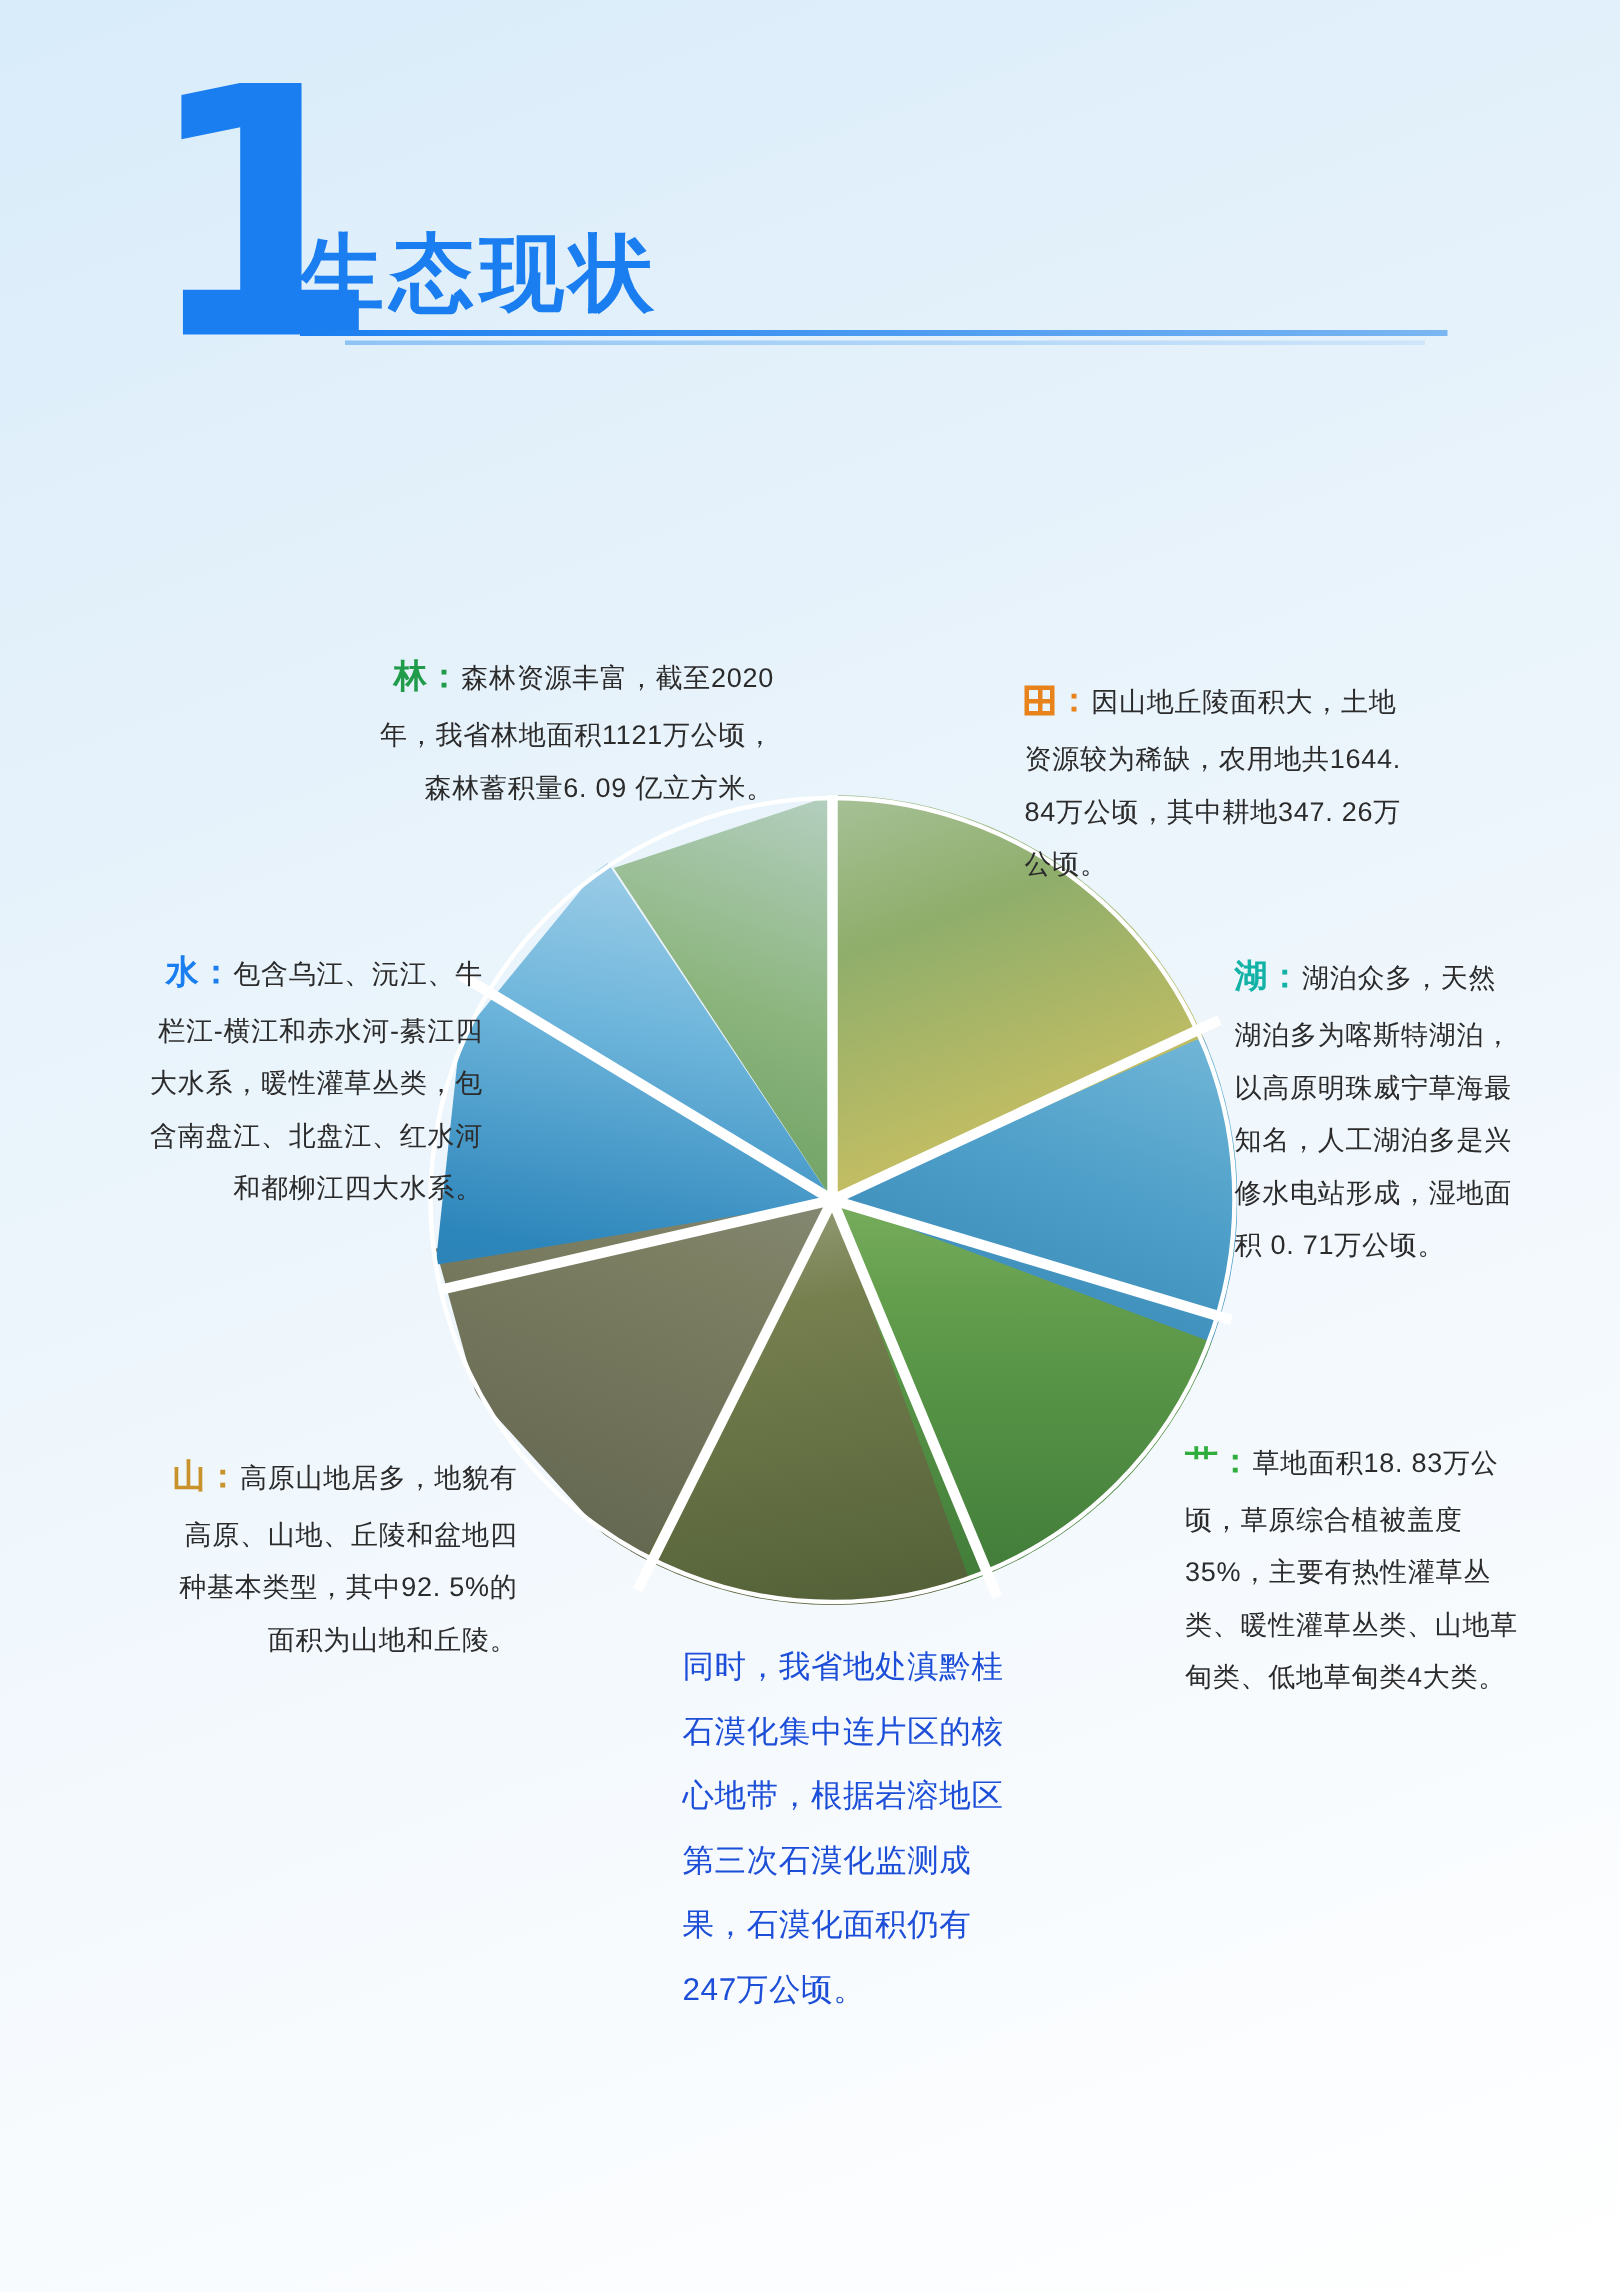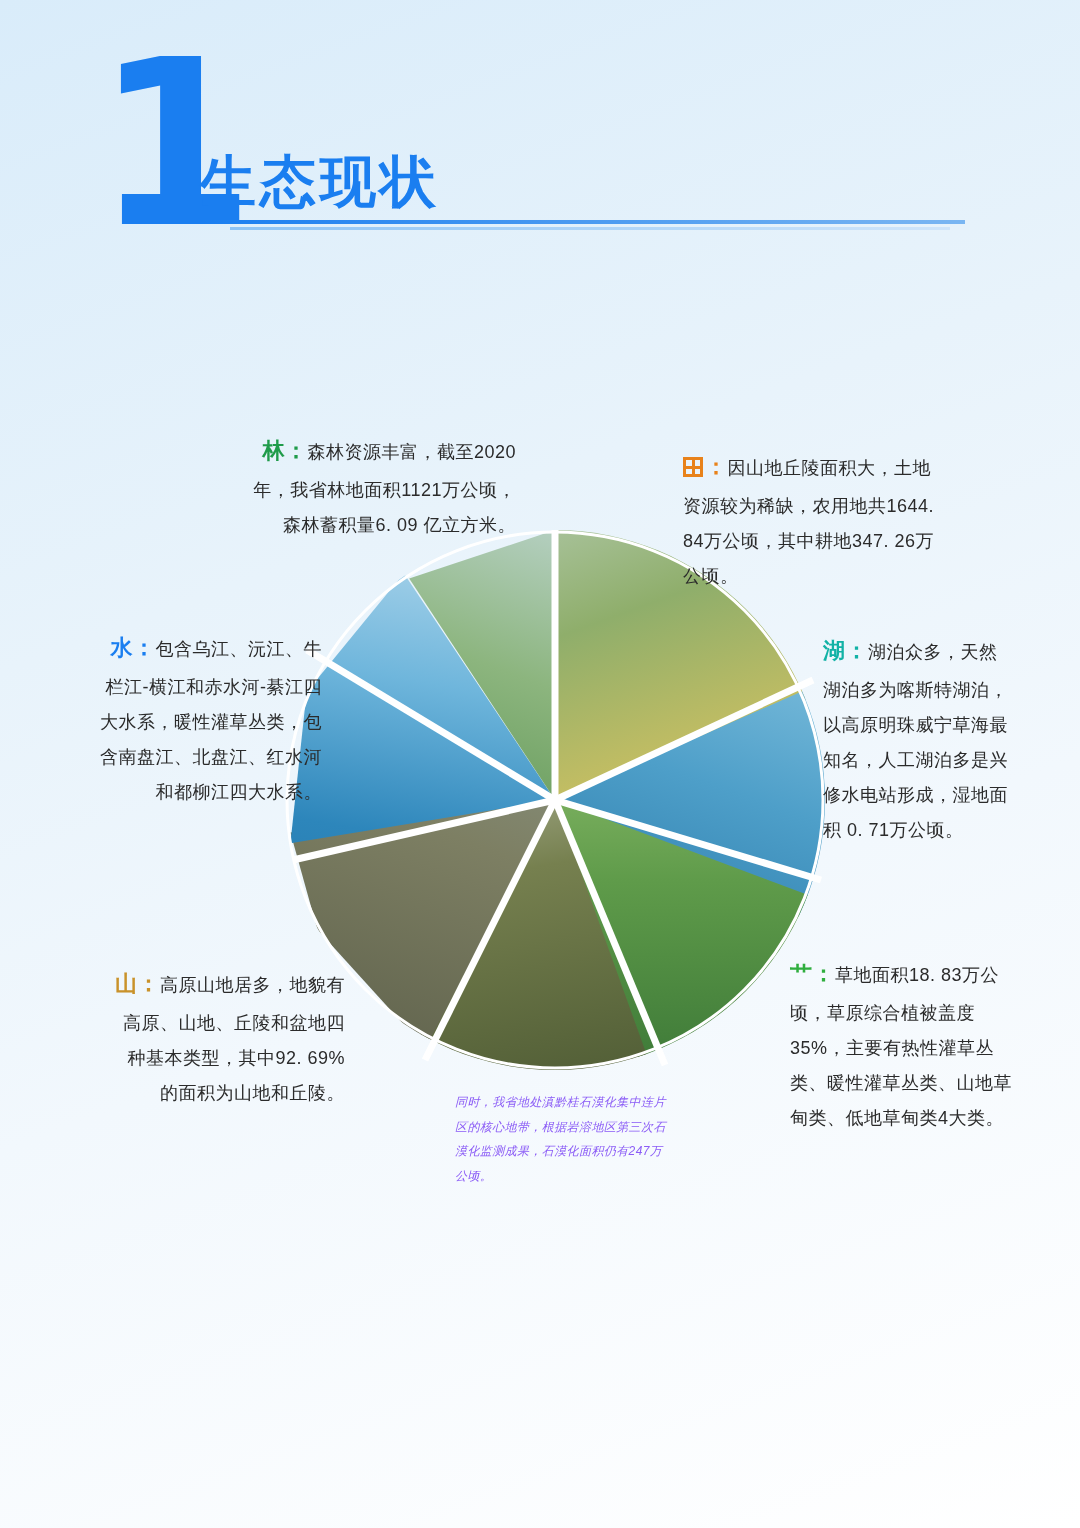"高原山地居多，地貌有高原、山地、丘陵和盆地四种基本类型，其中92." span { text: 69% -> 5% }
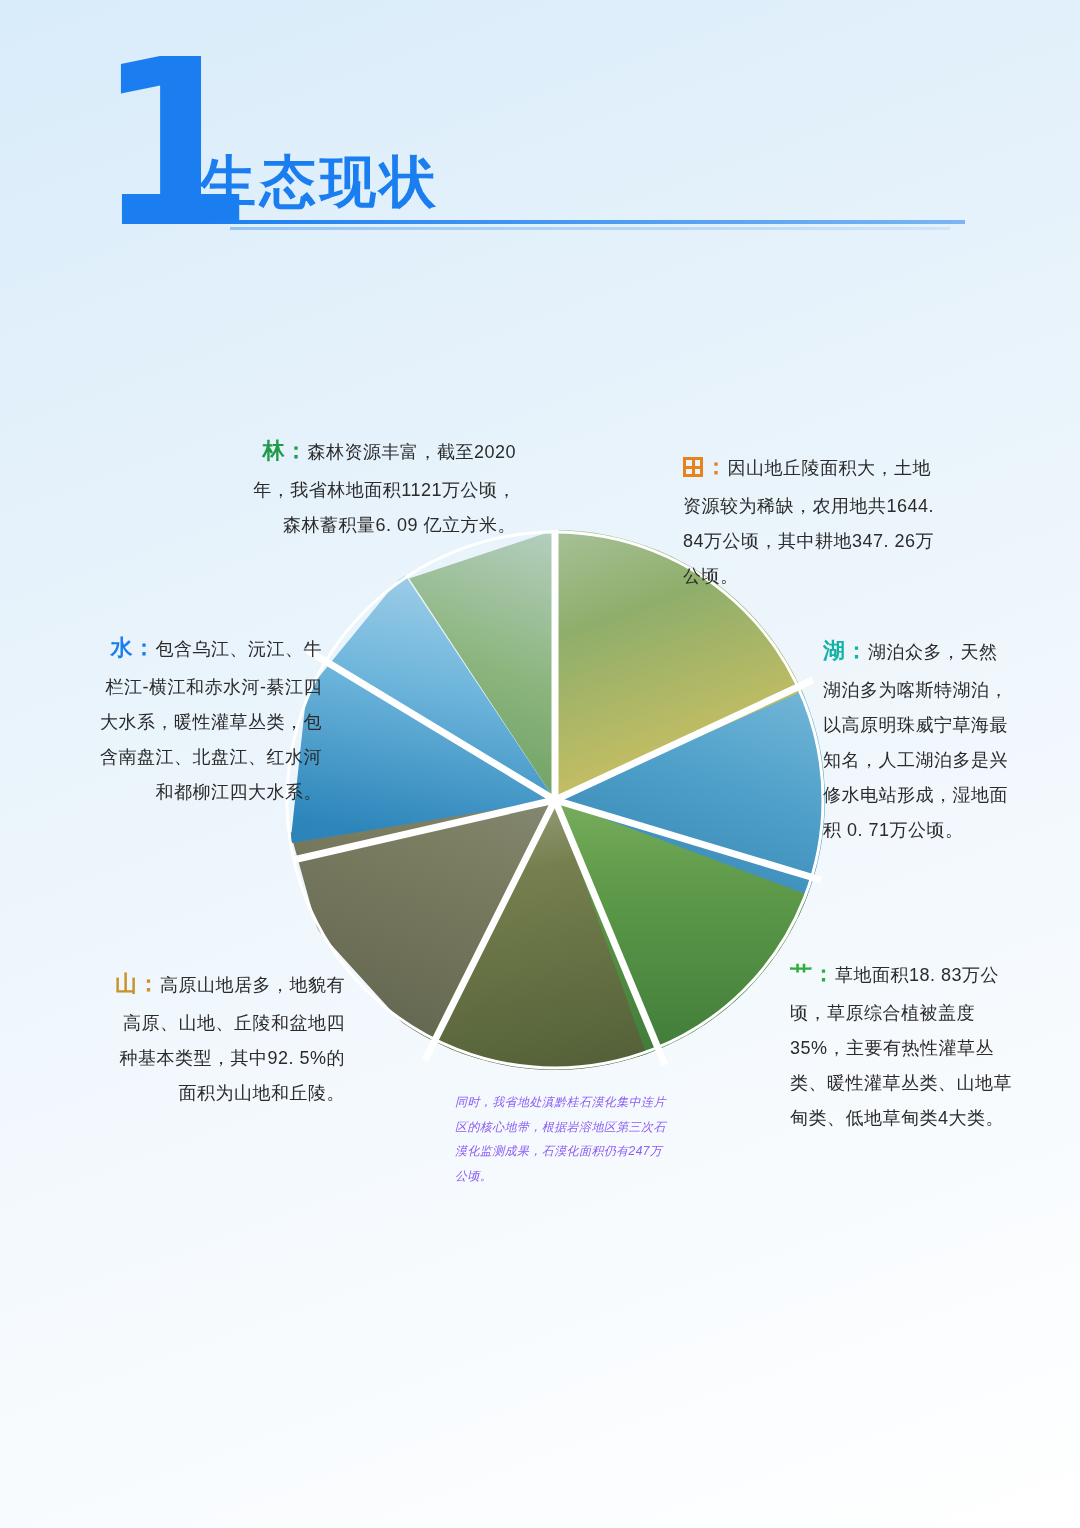"同时，我省地处滇黔桂石漠化集中连片区的核心地带，根据岩溶地区第三次石漠化监测成果" .note { color: #8b5cf6 -> #1d4ed8; font-size: 12px -> 21px; font-style: italic -> none }
